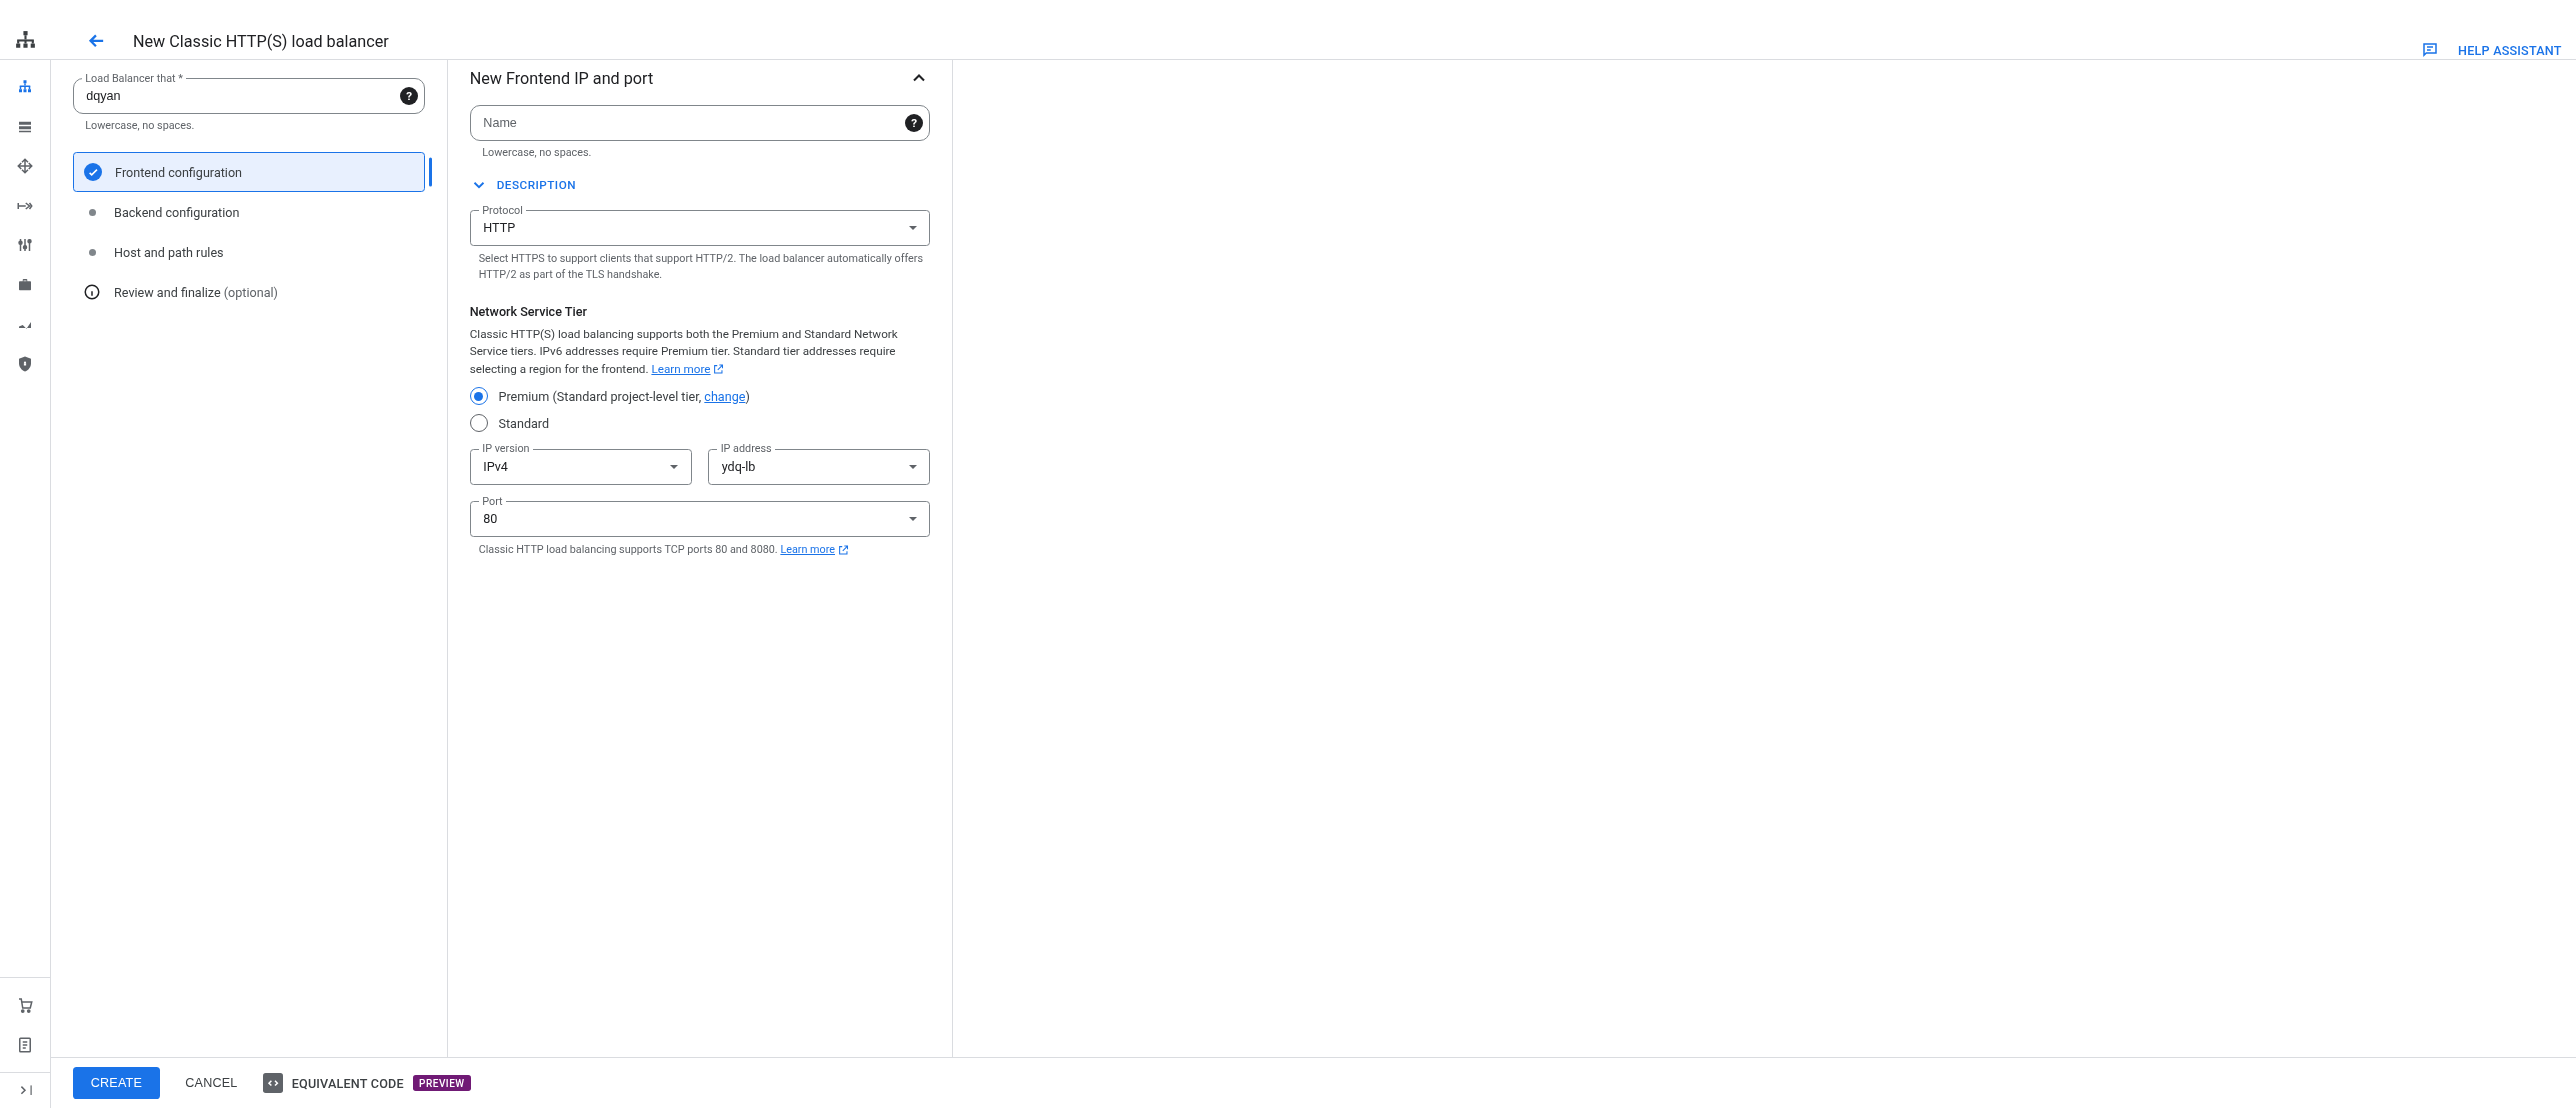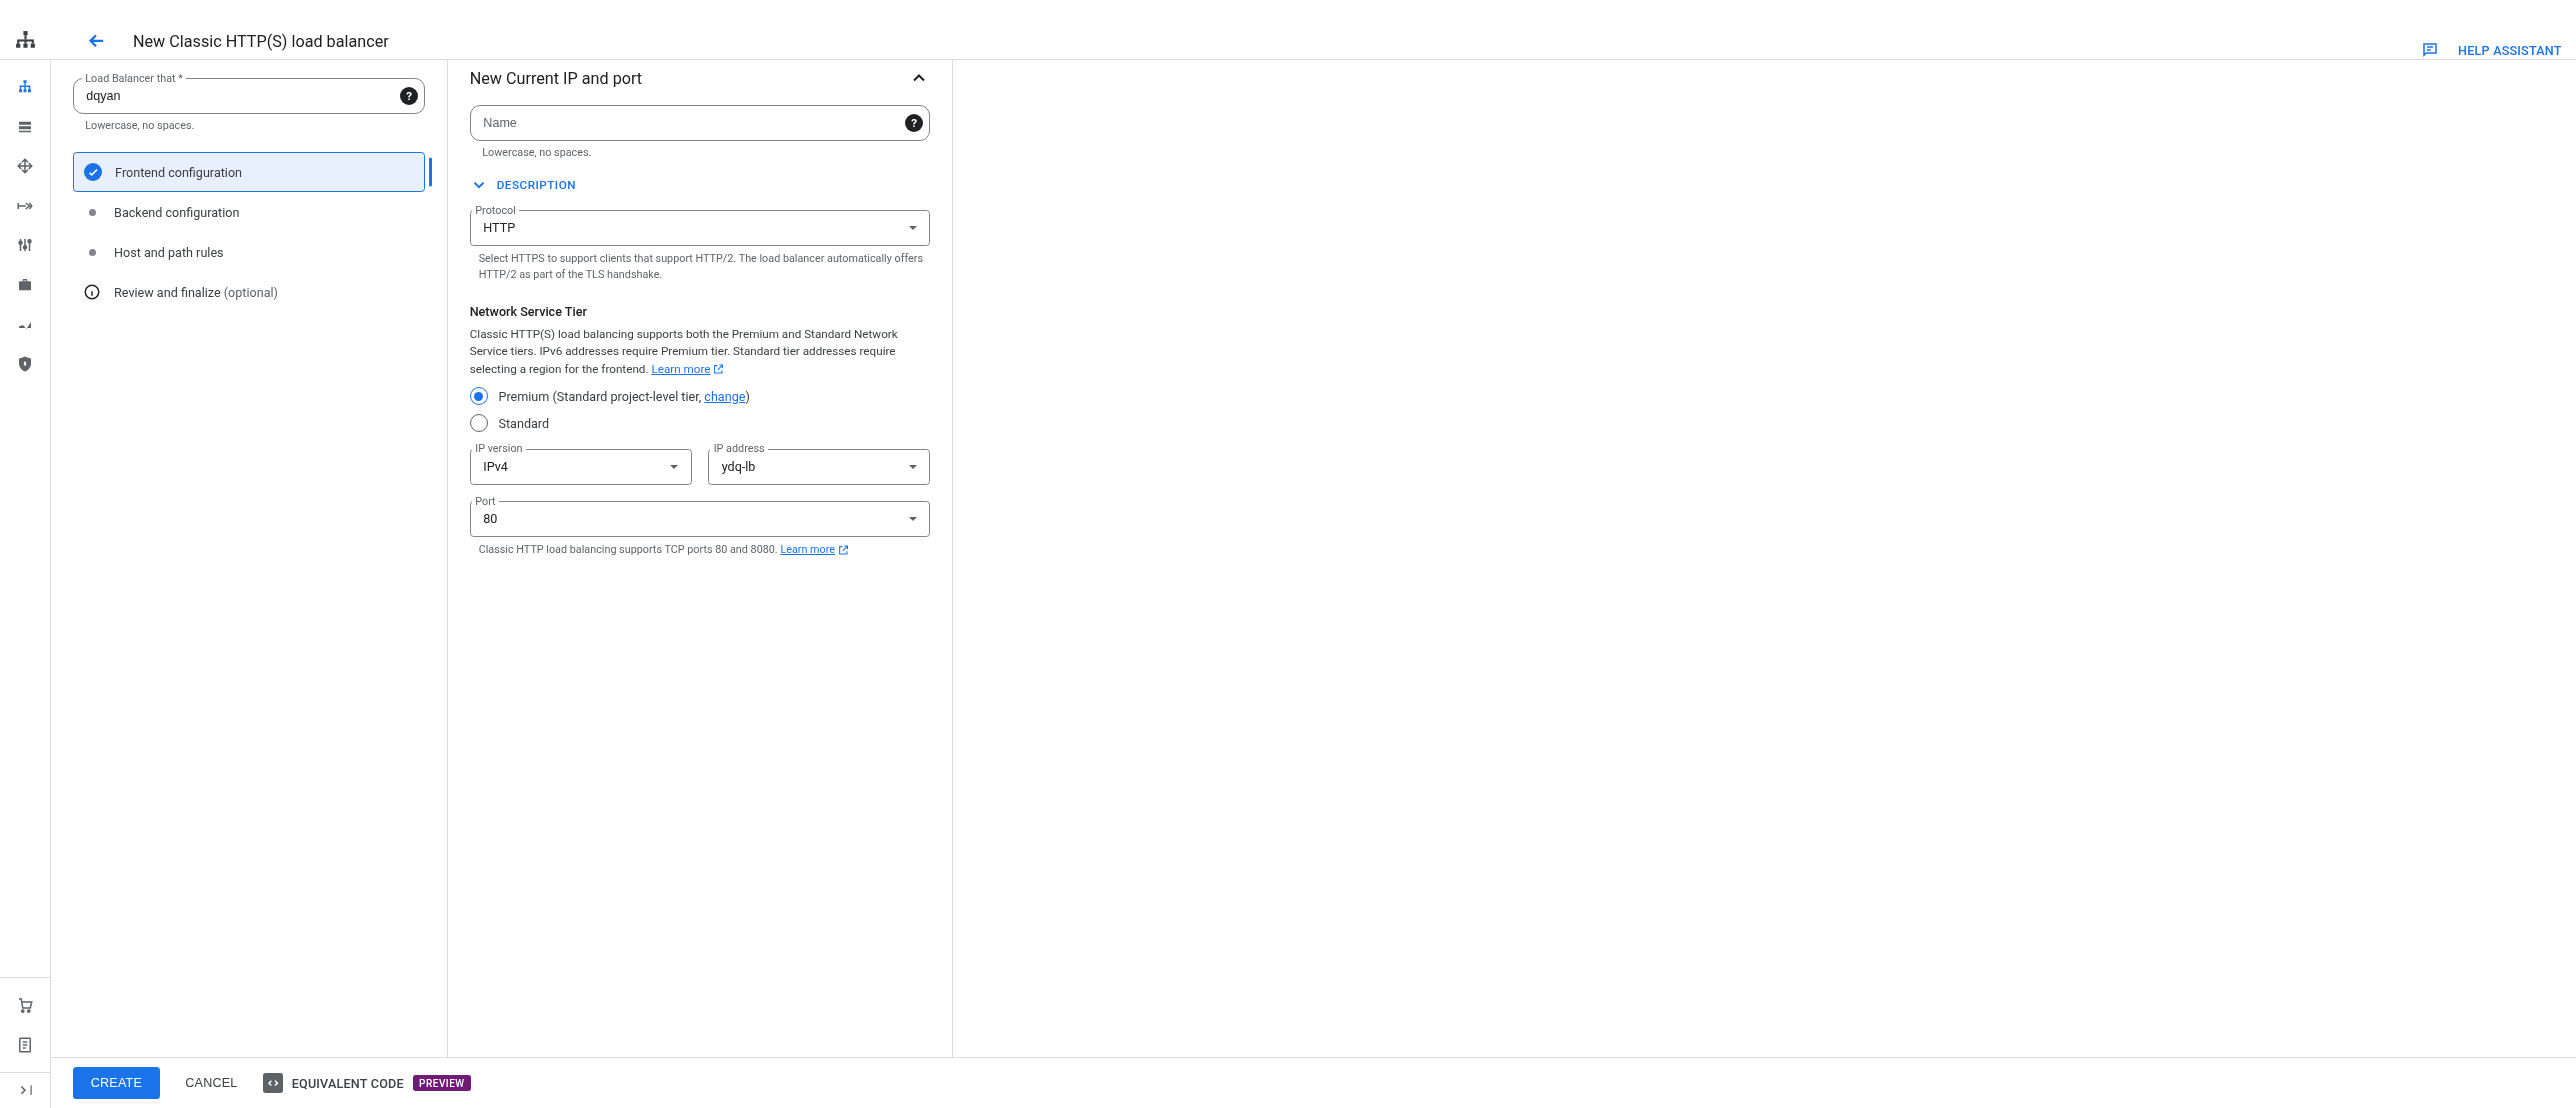"New Current IP and port" div.section-title { text: Current -> Frontend }
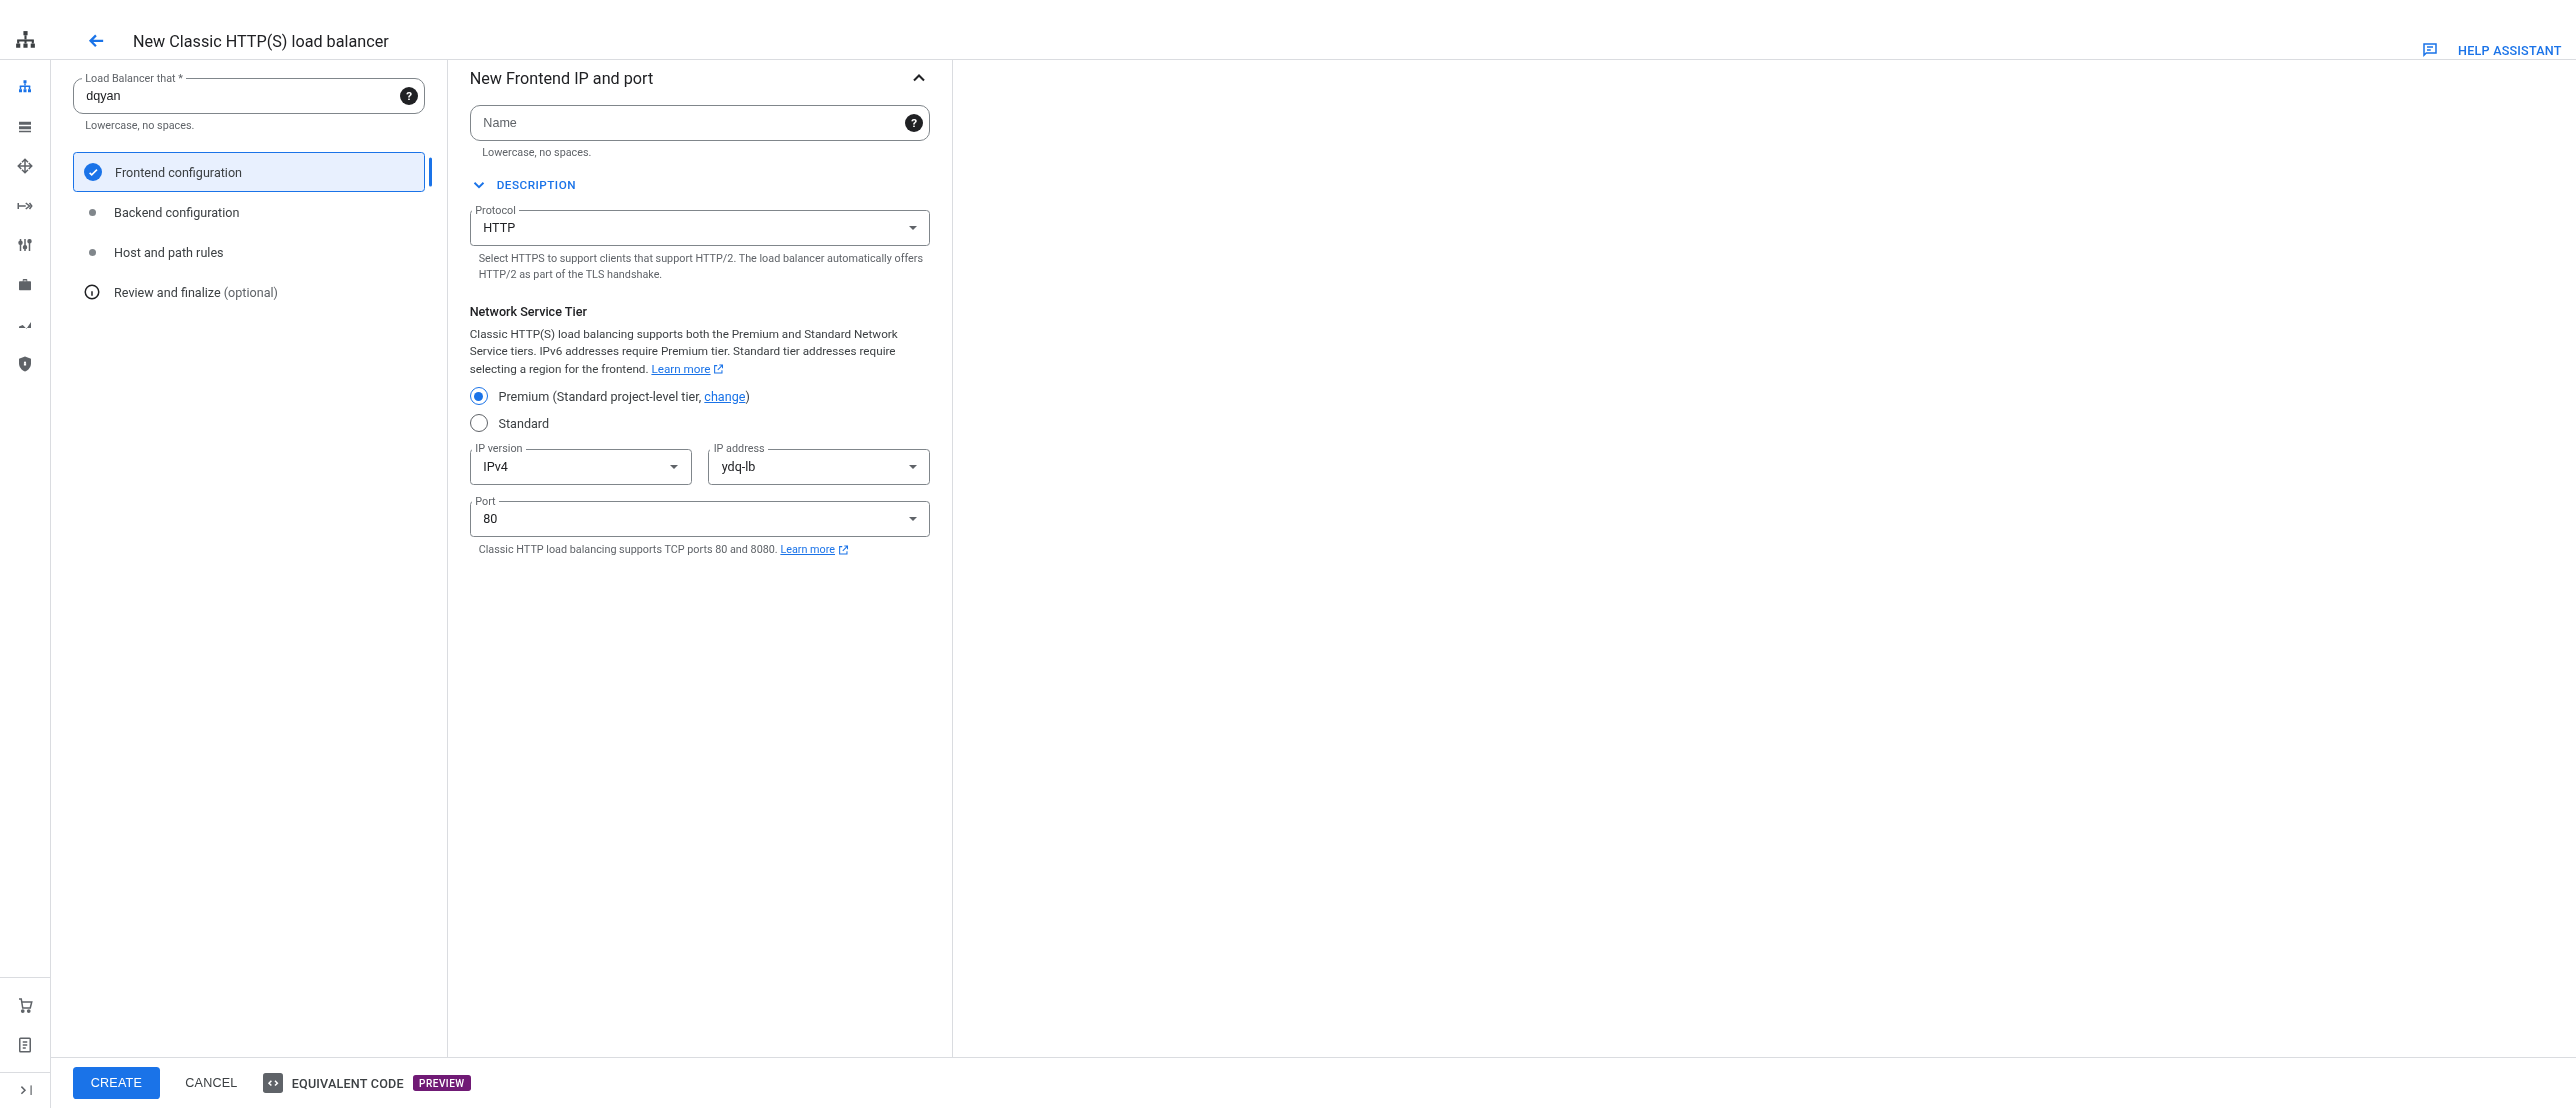"Protocol" .select-label { left: 2px -> 9px }
